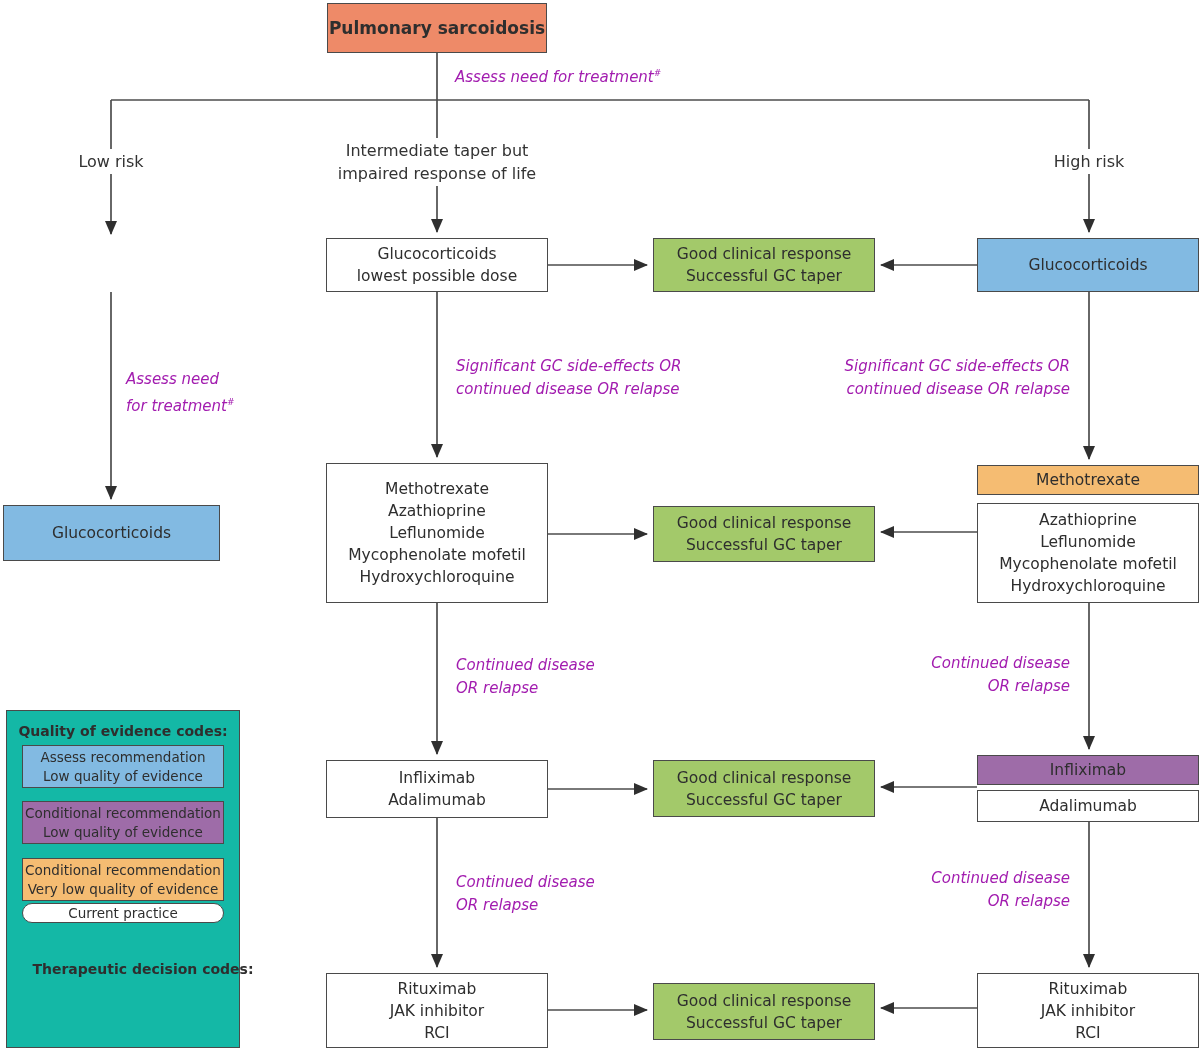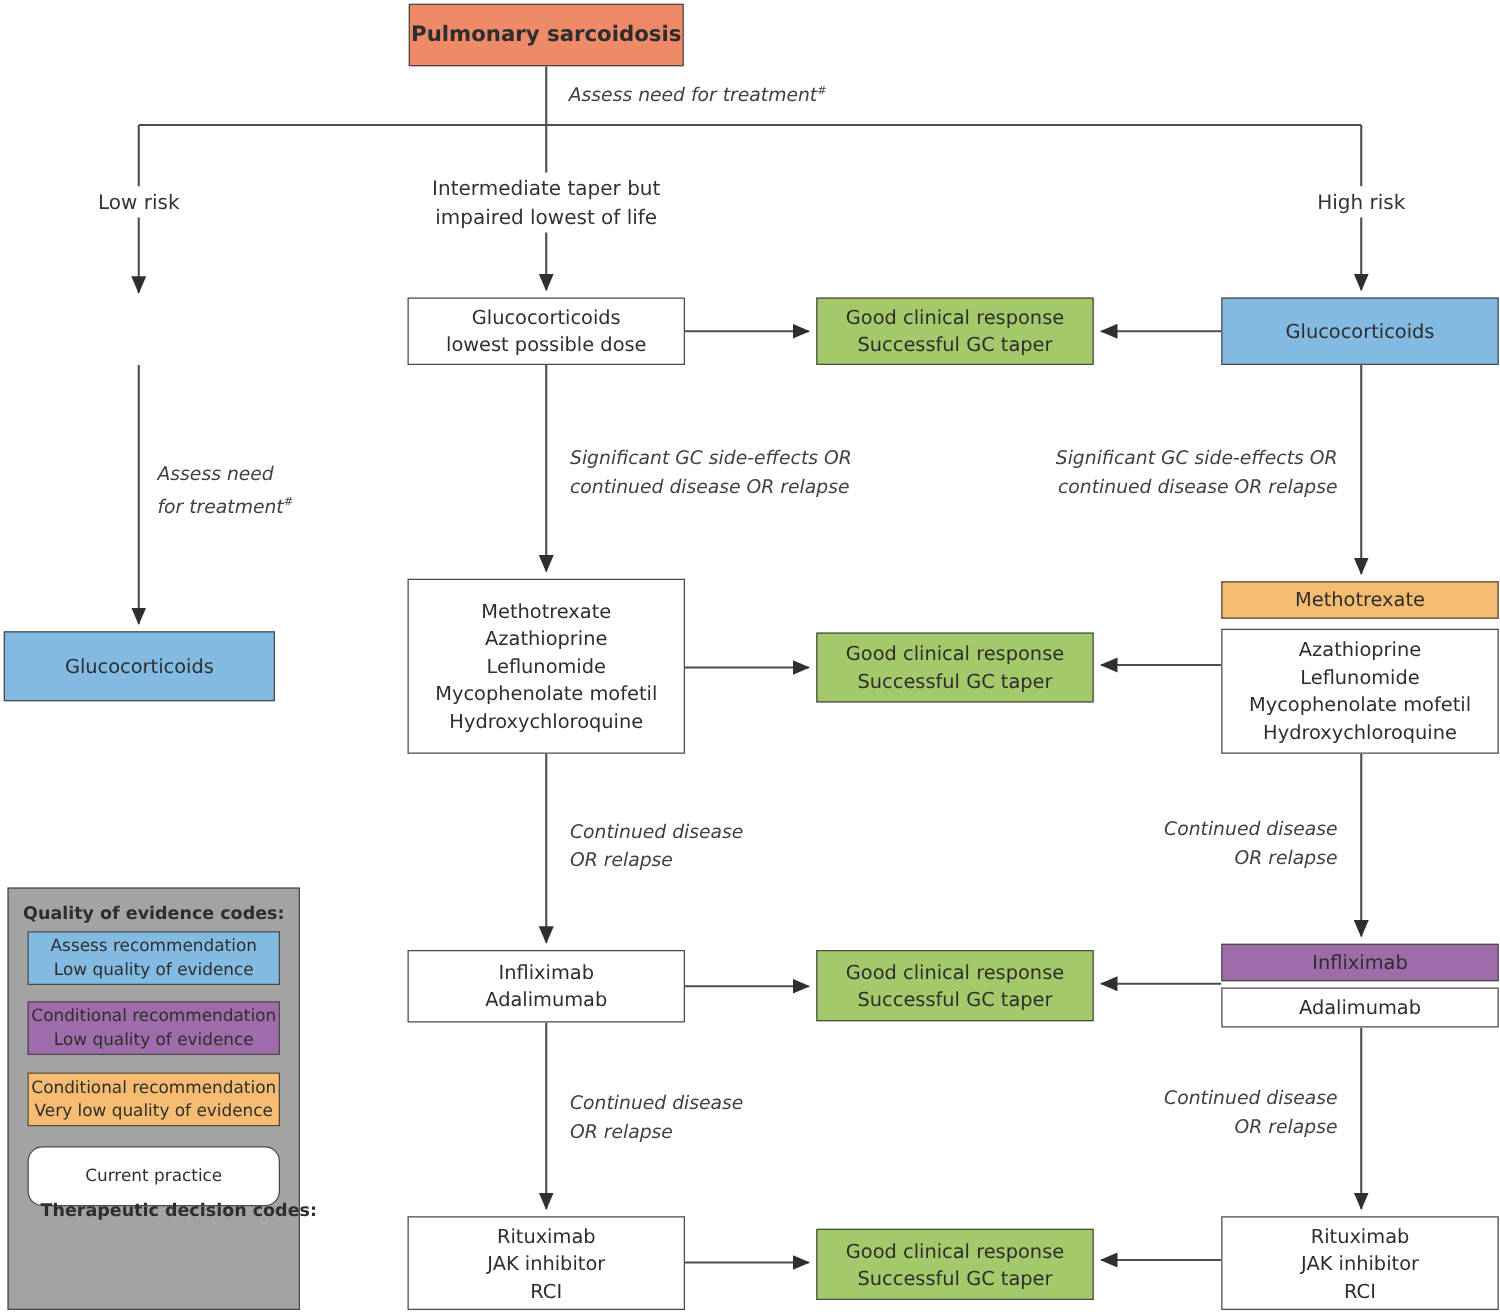"Assess need for treatment#" .lbl.italic { color: #404040 -> #a21caf }
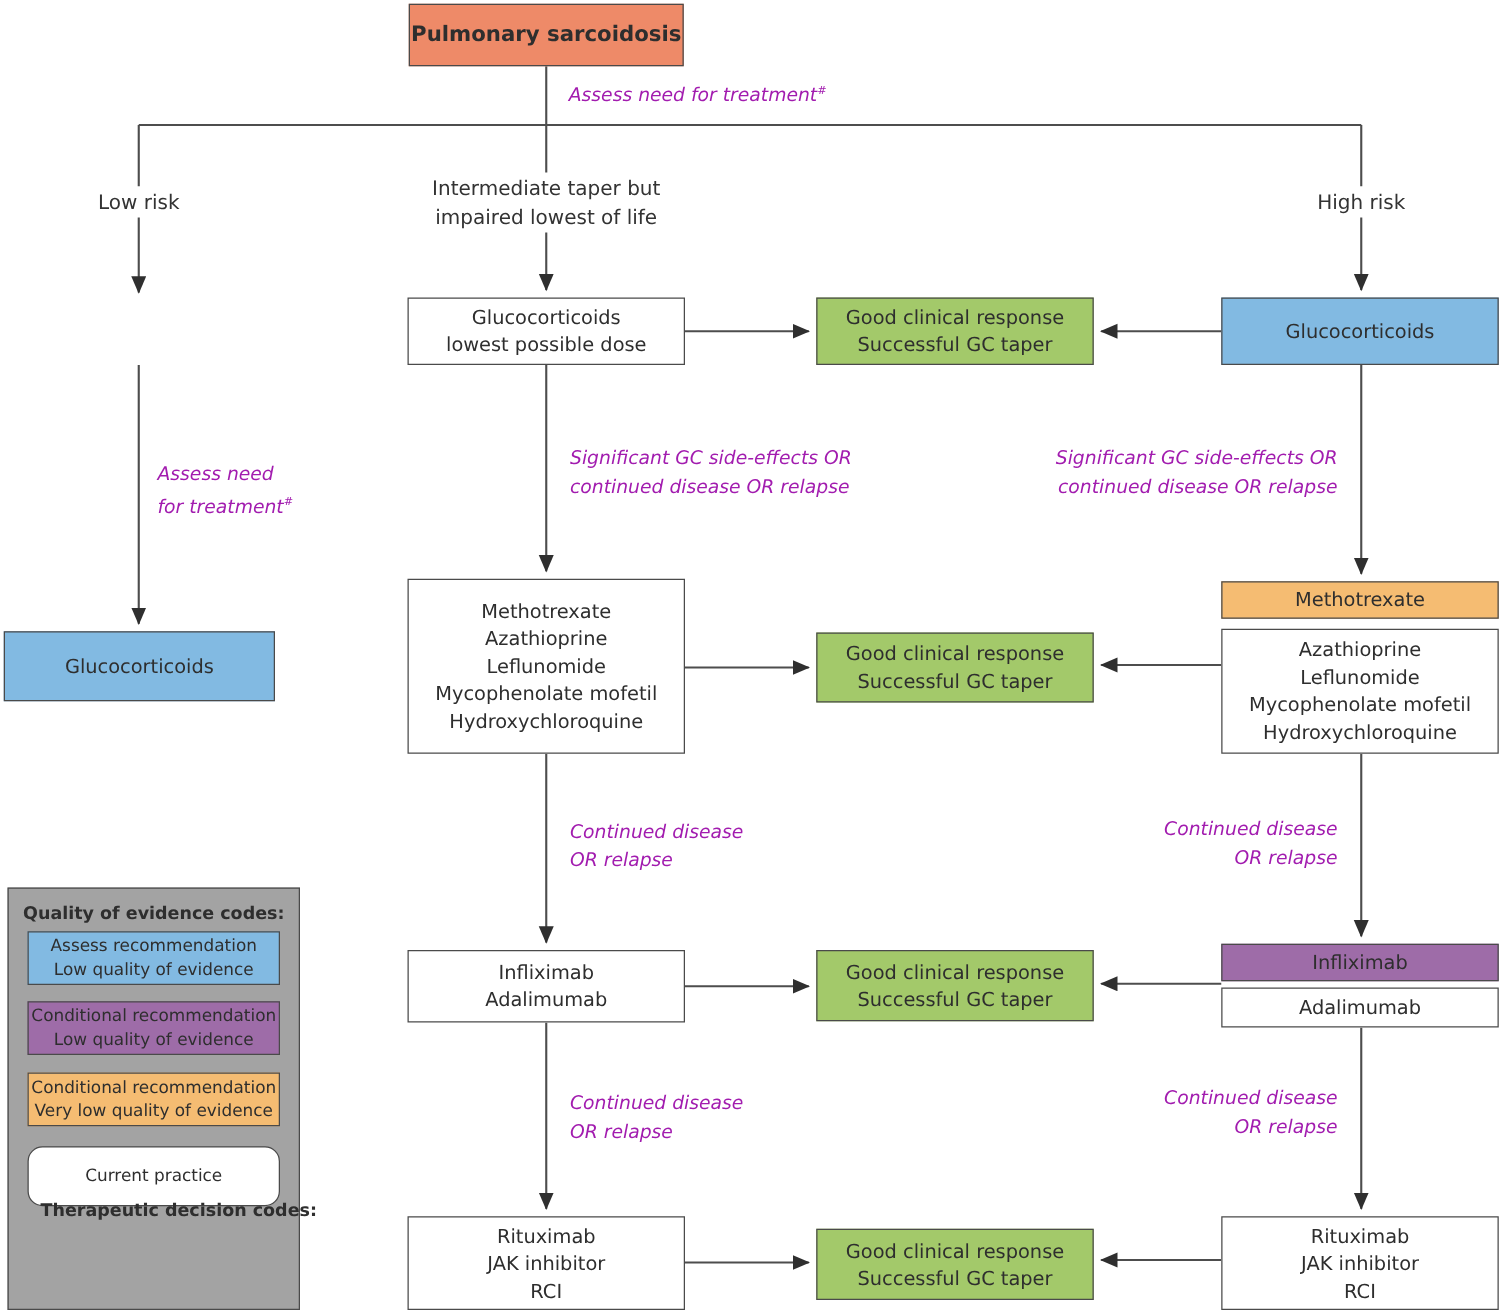"impaired lowest of life" span { text: lowest -> response }
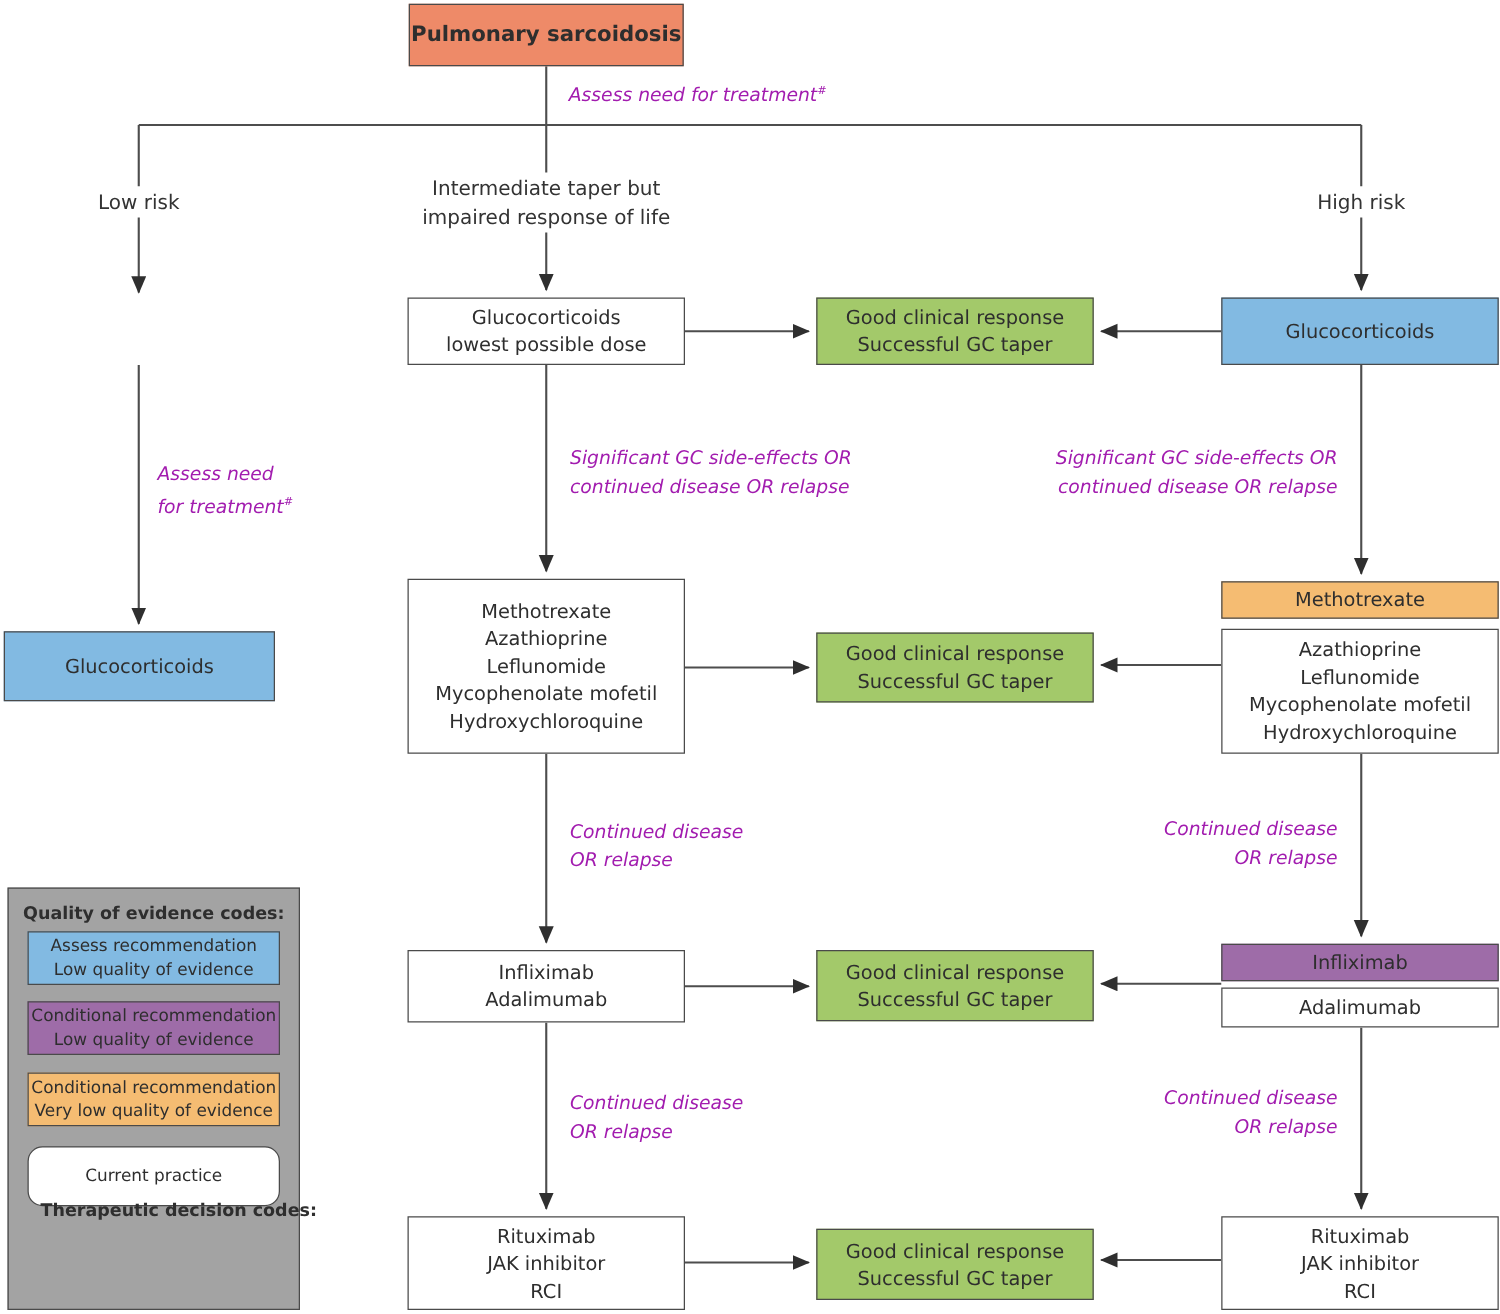"Quality of evidence codes:" .legend { background: #a3a3a3 -> #14b8a6 }
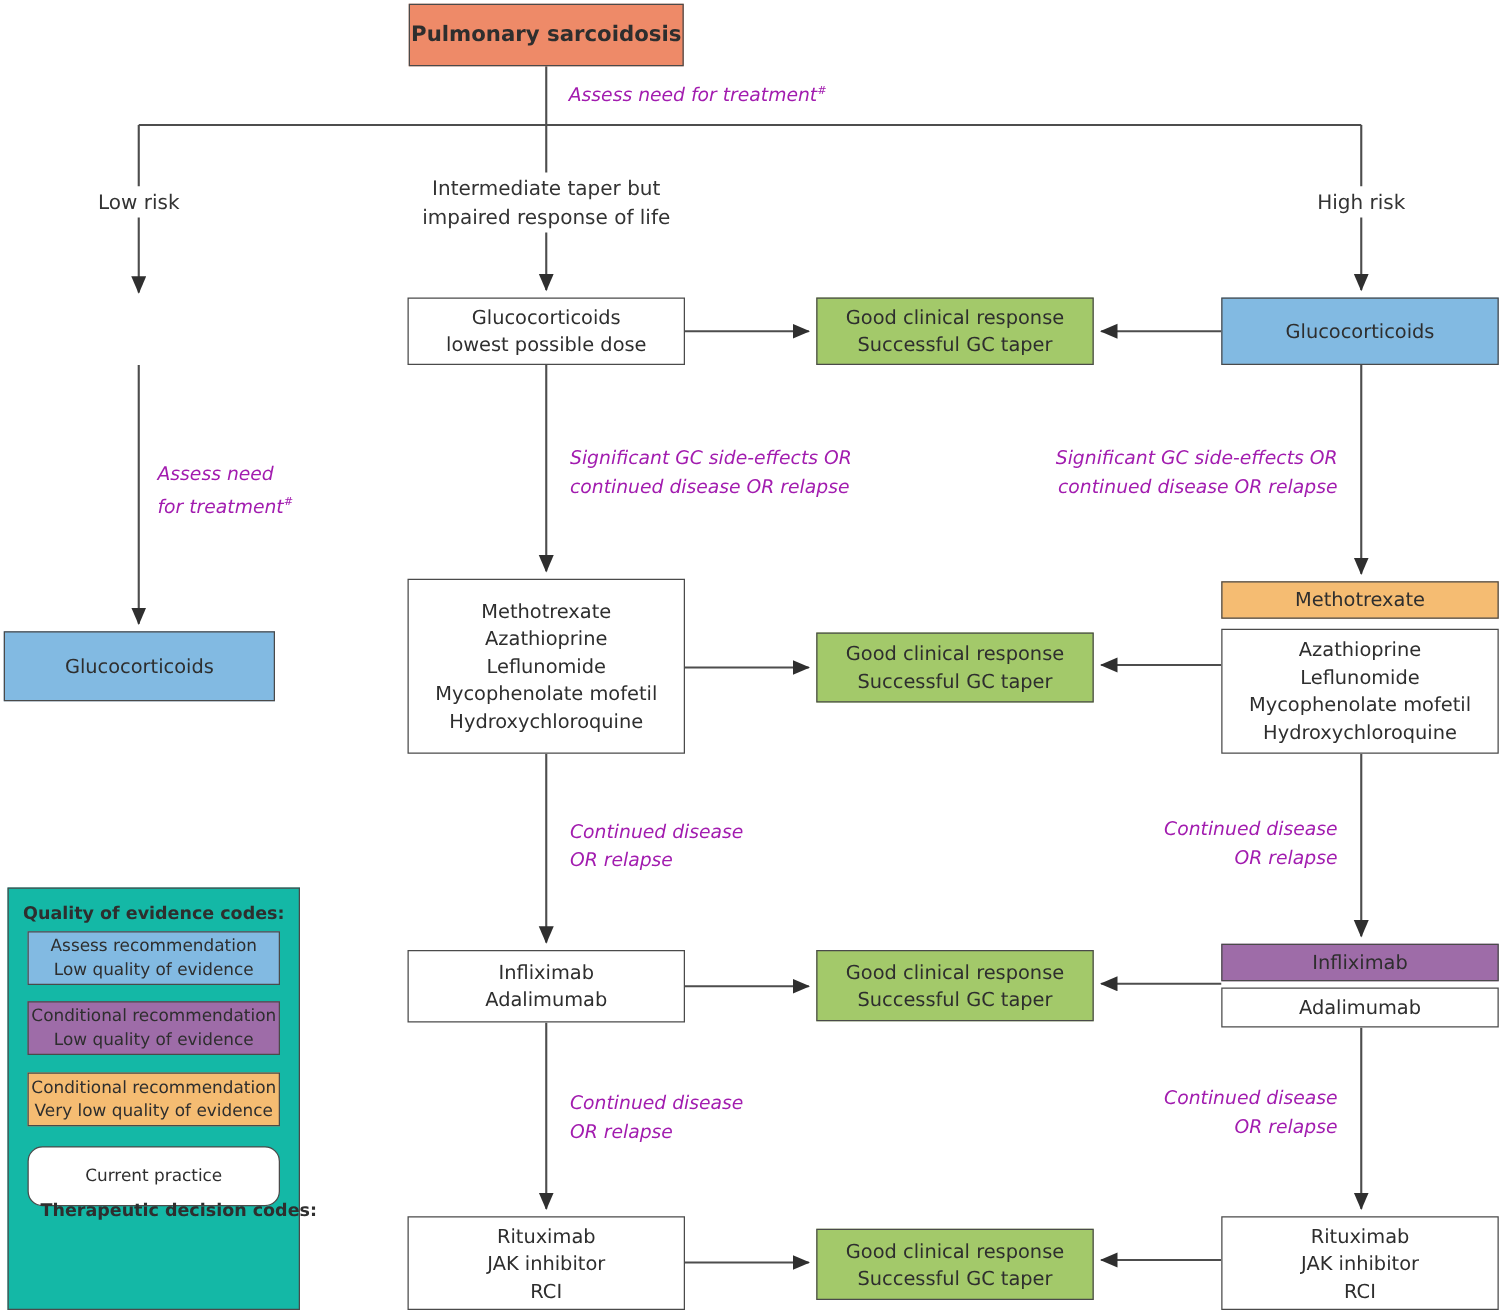"Current practice" div.litem { height: 48px -> 20px; top: 206px -> 192px }
